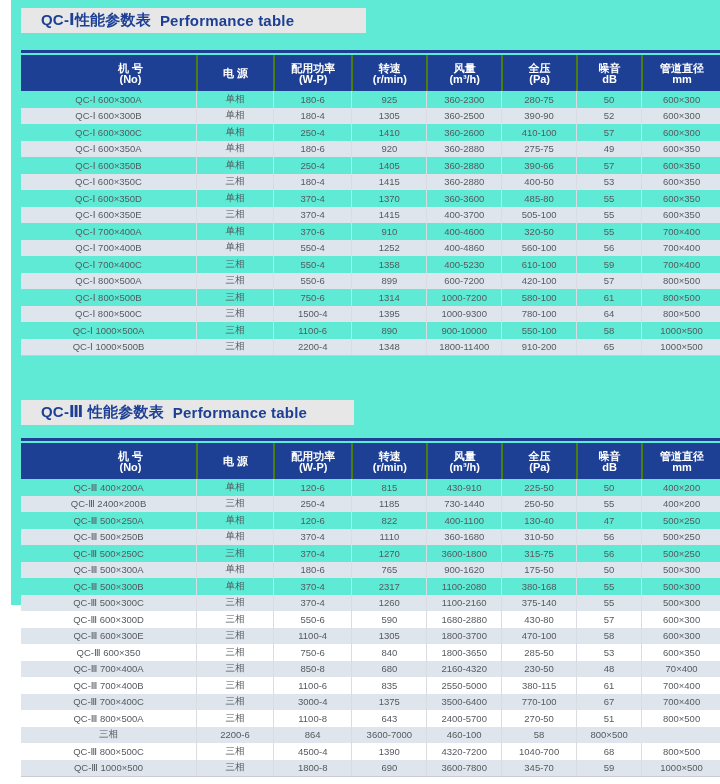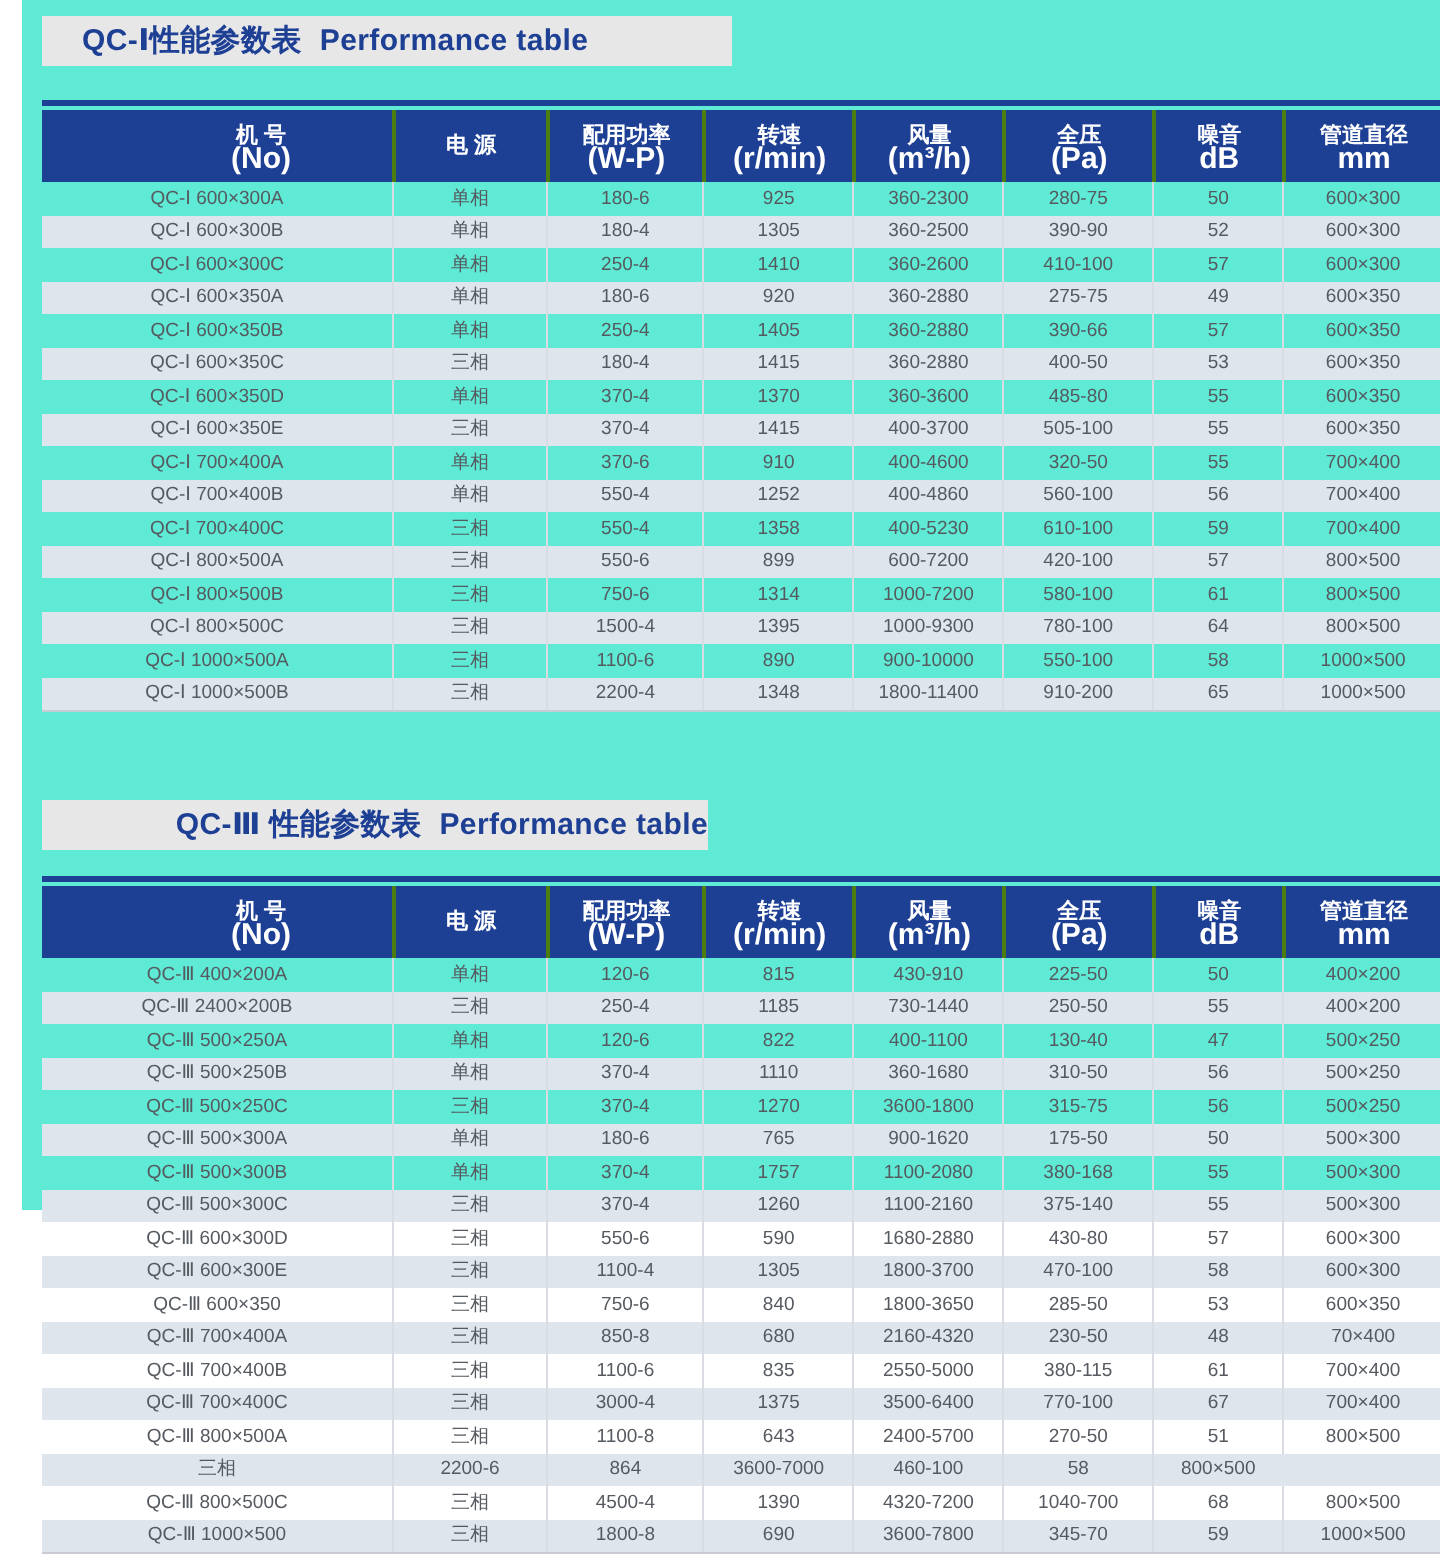"(No)" .th .sub { font-size: 15px -> 11px }
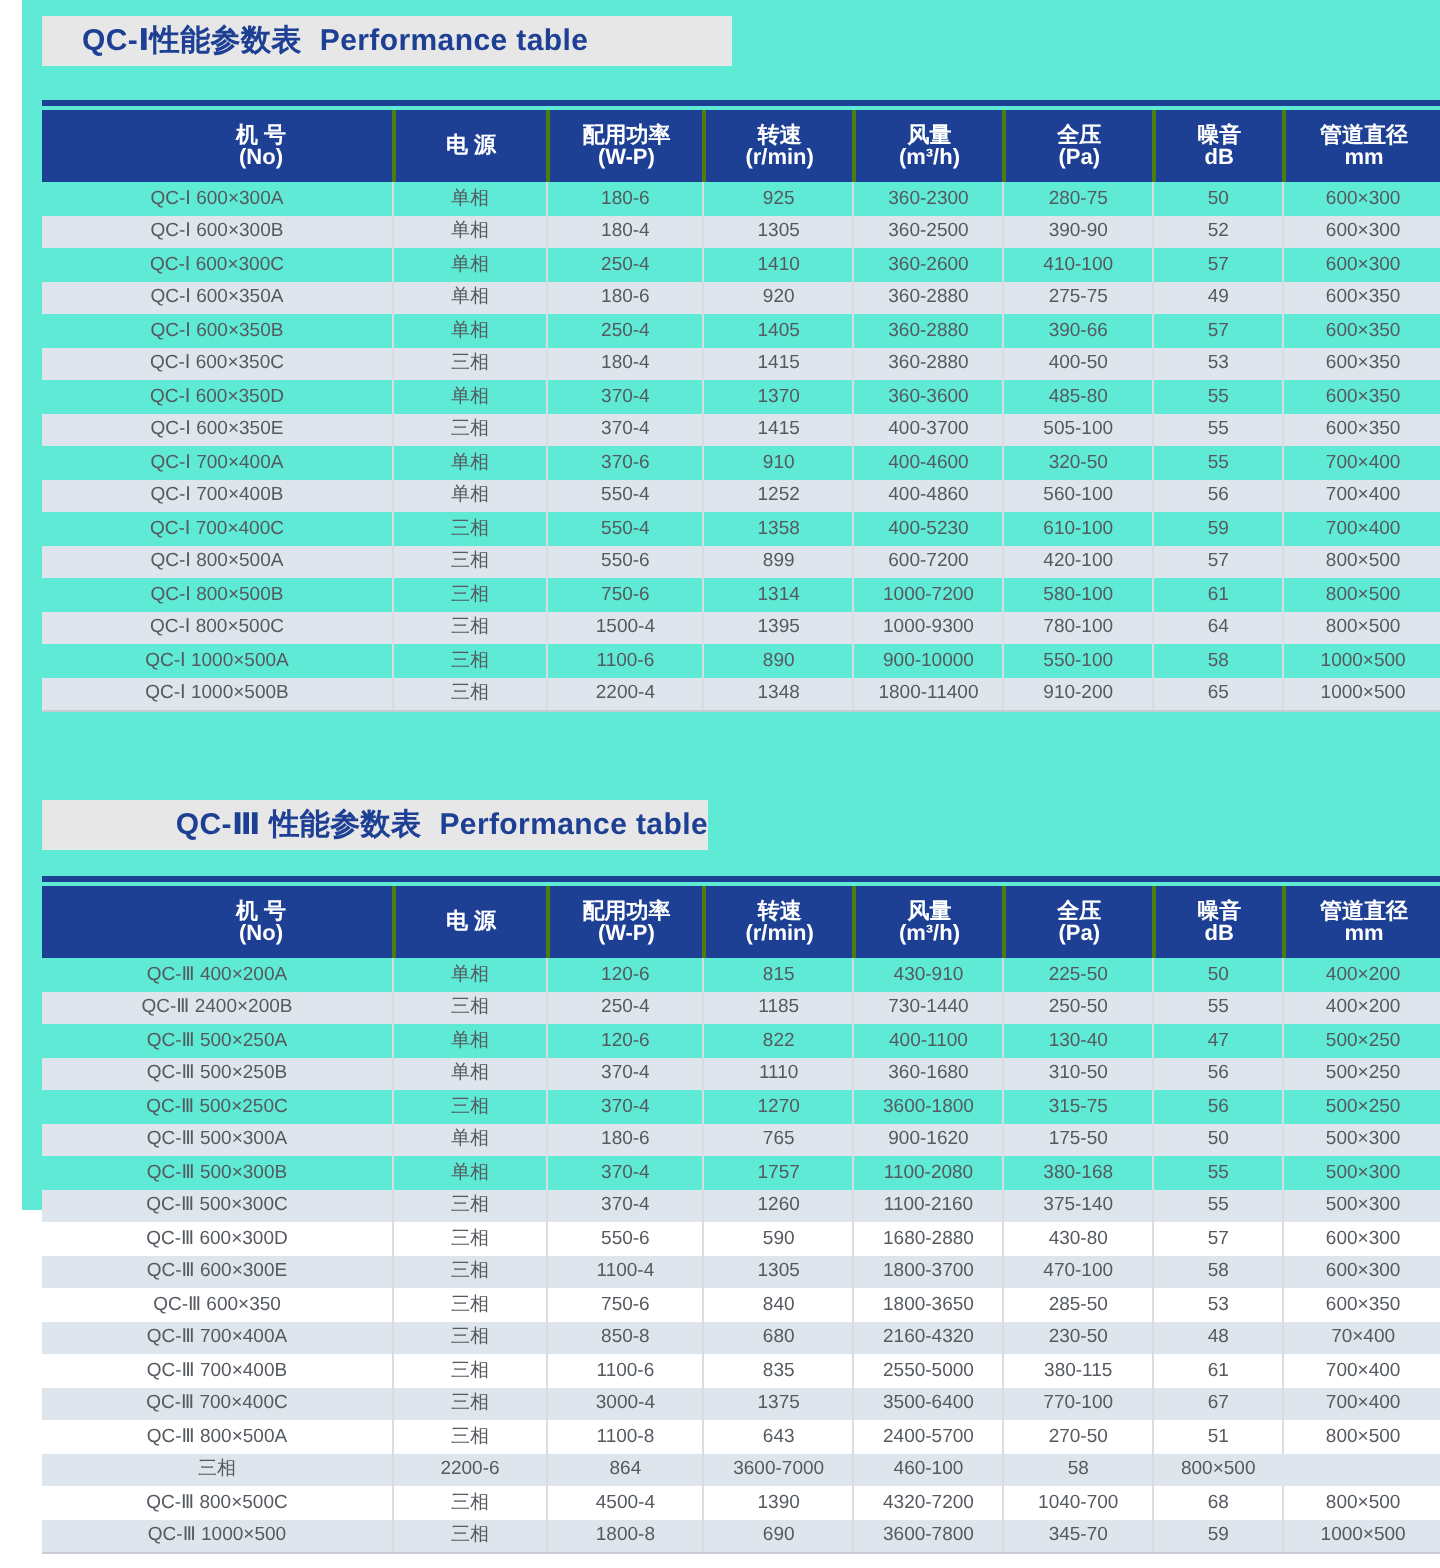"QC-Ⅲ 性能参数表" .block-2 .title-strip { justify-content: flex-end -> none }
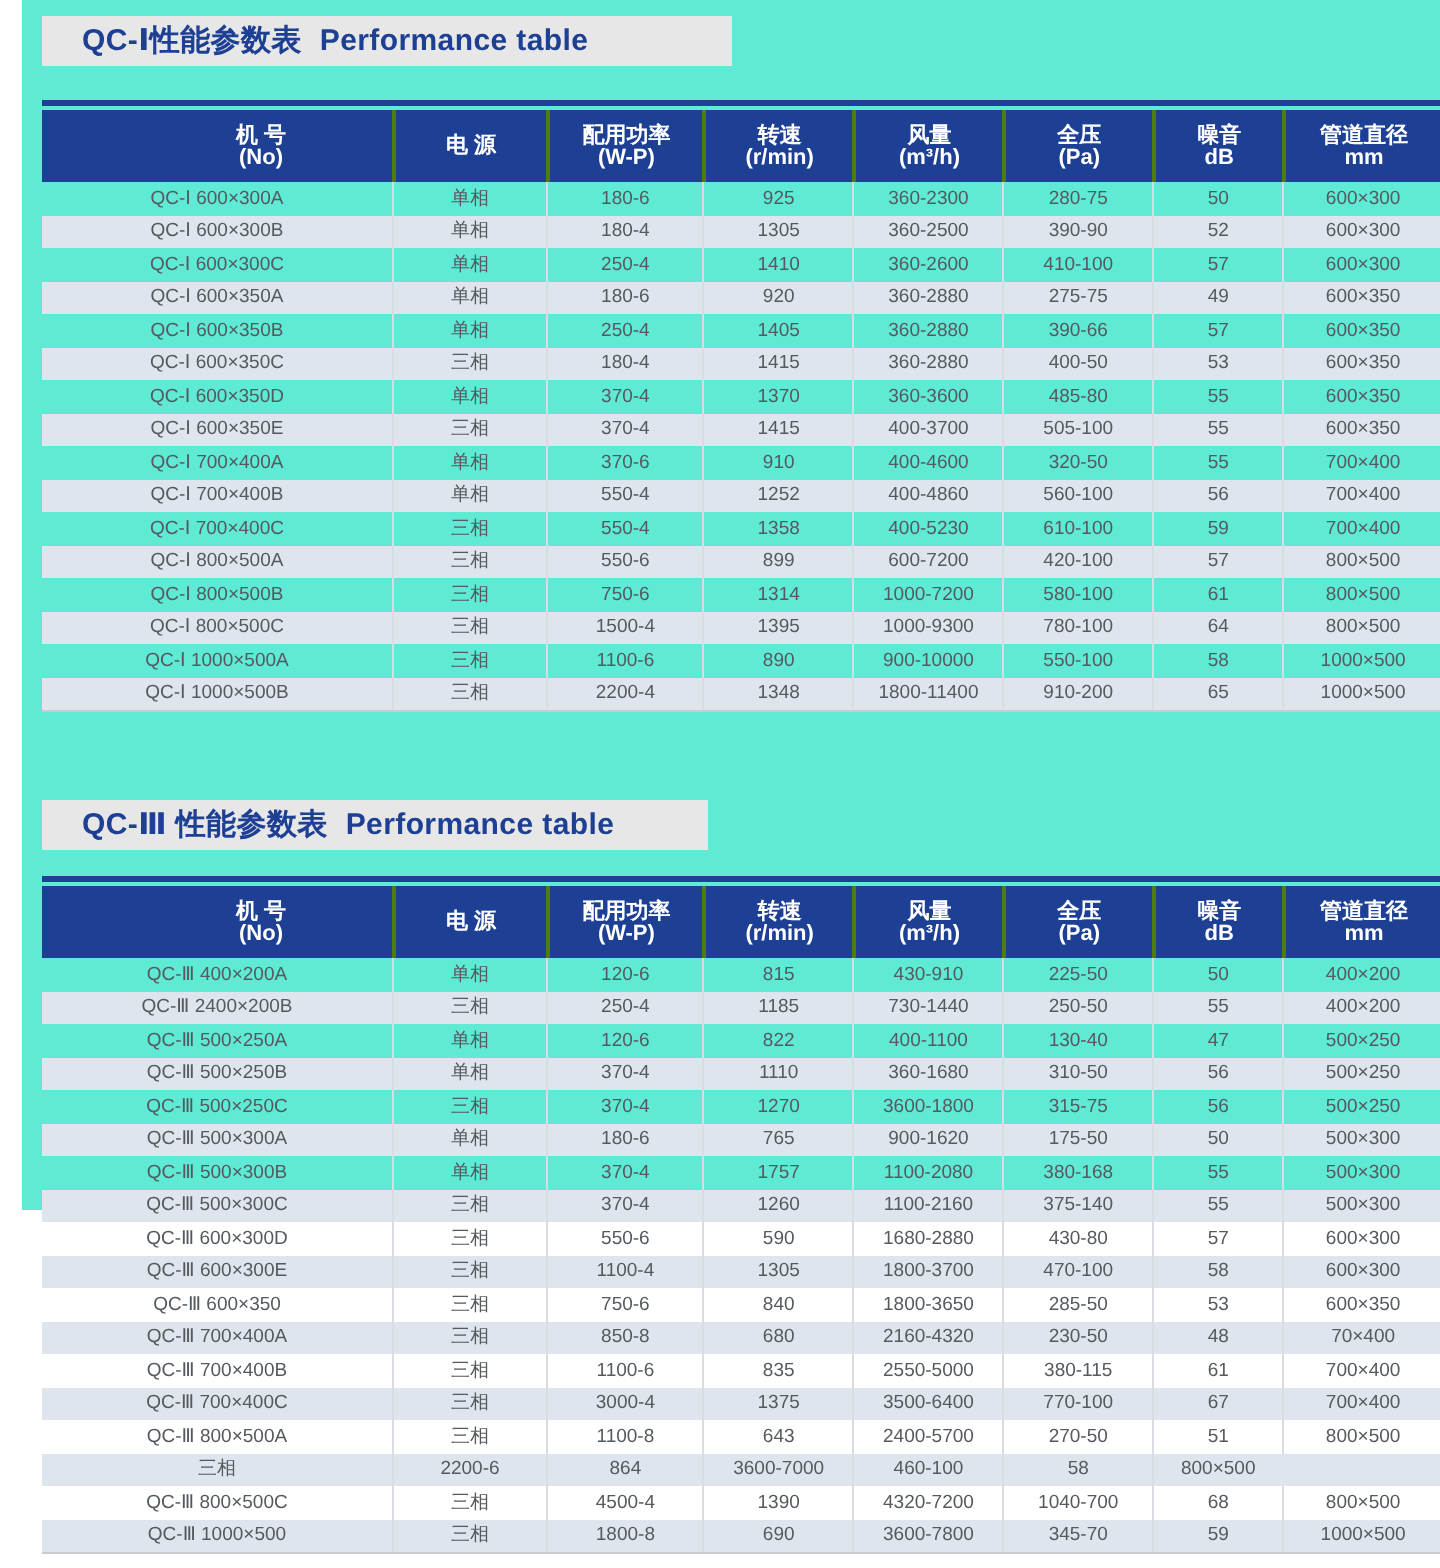"1757" div.td { text: 1757 -> 2317 }
